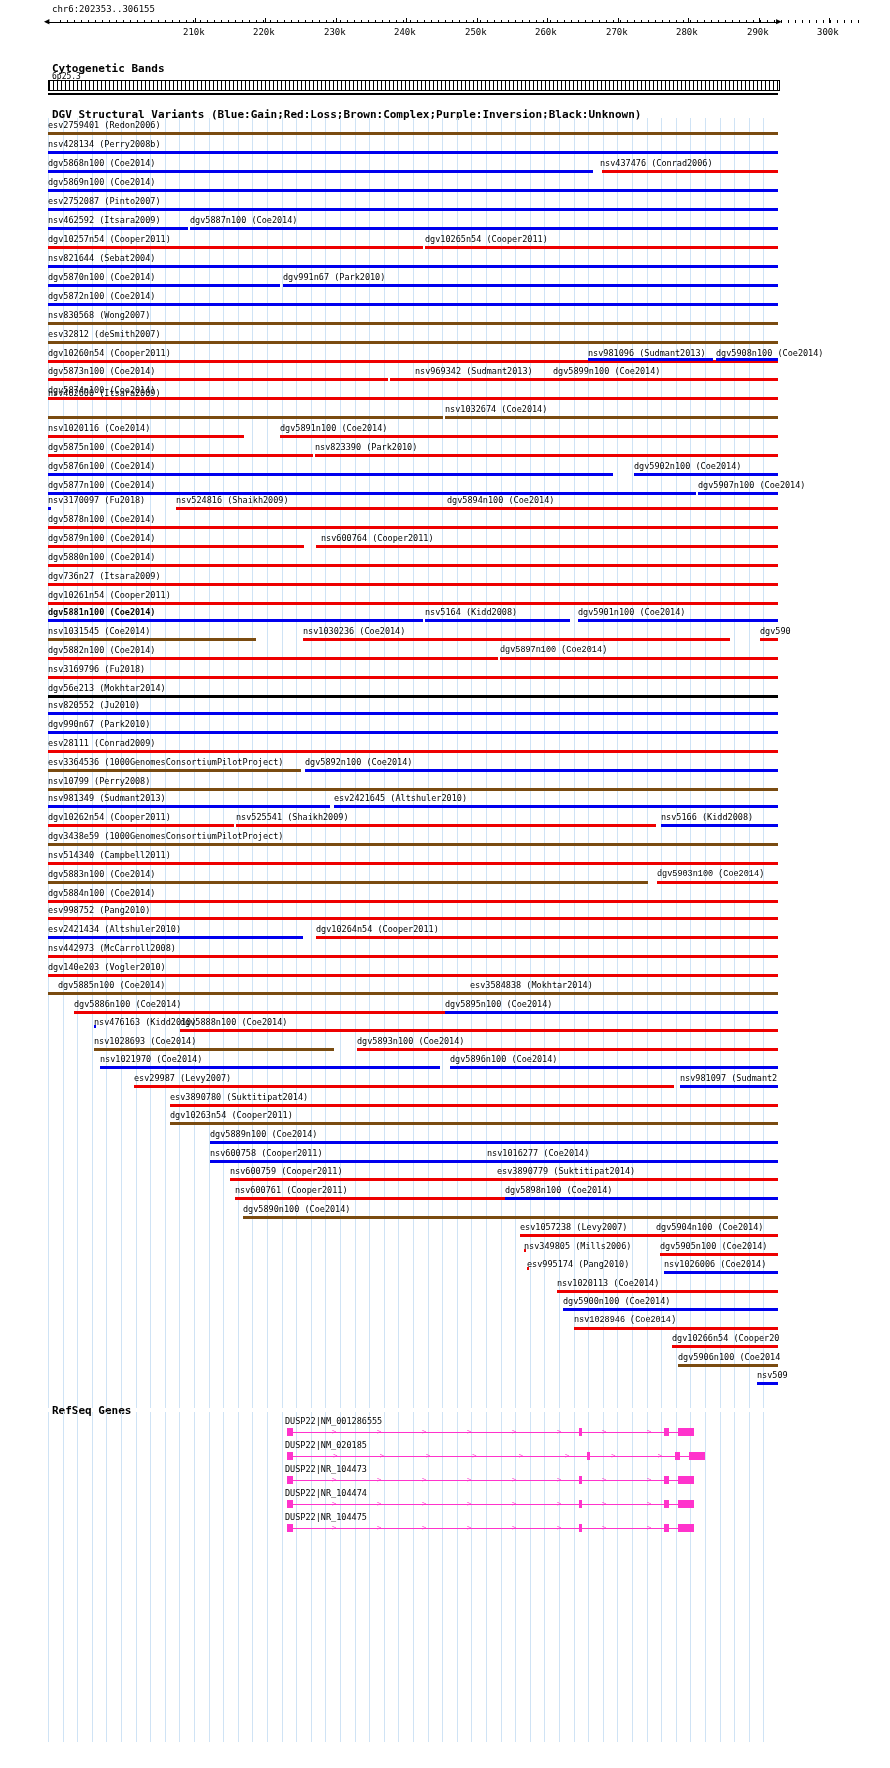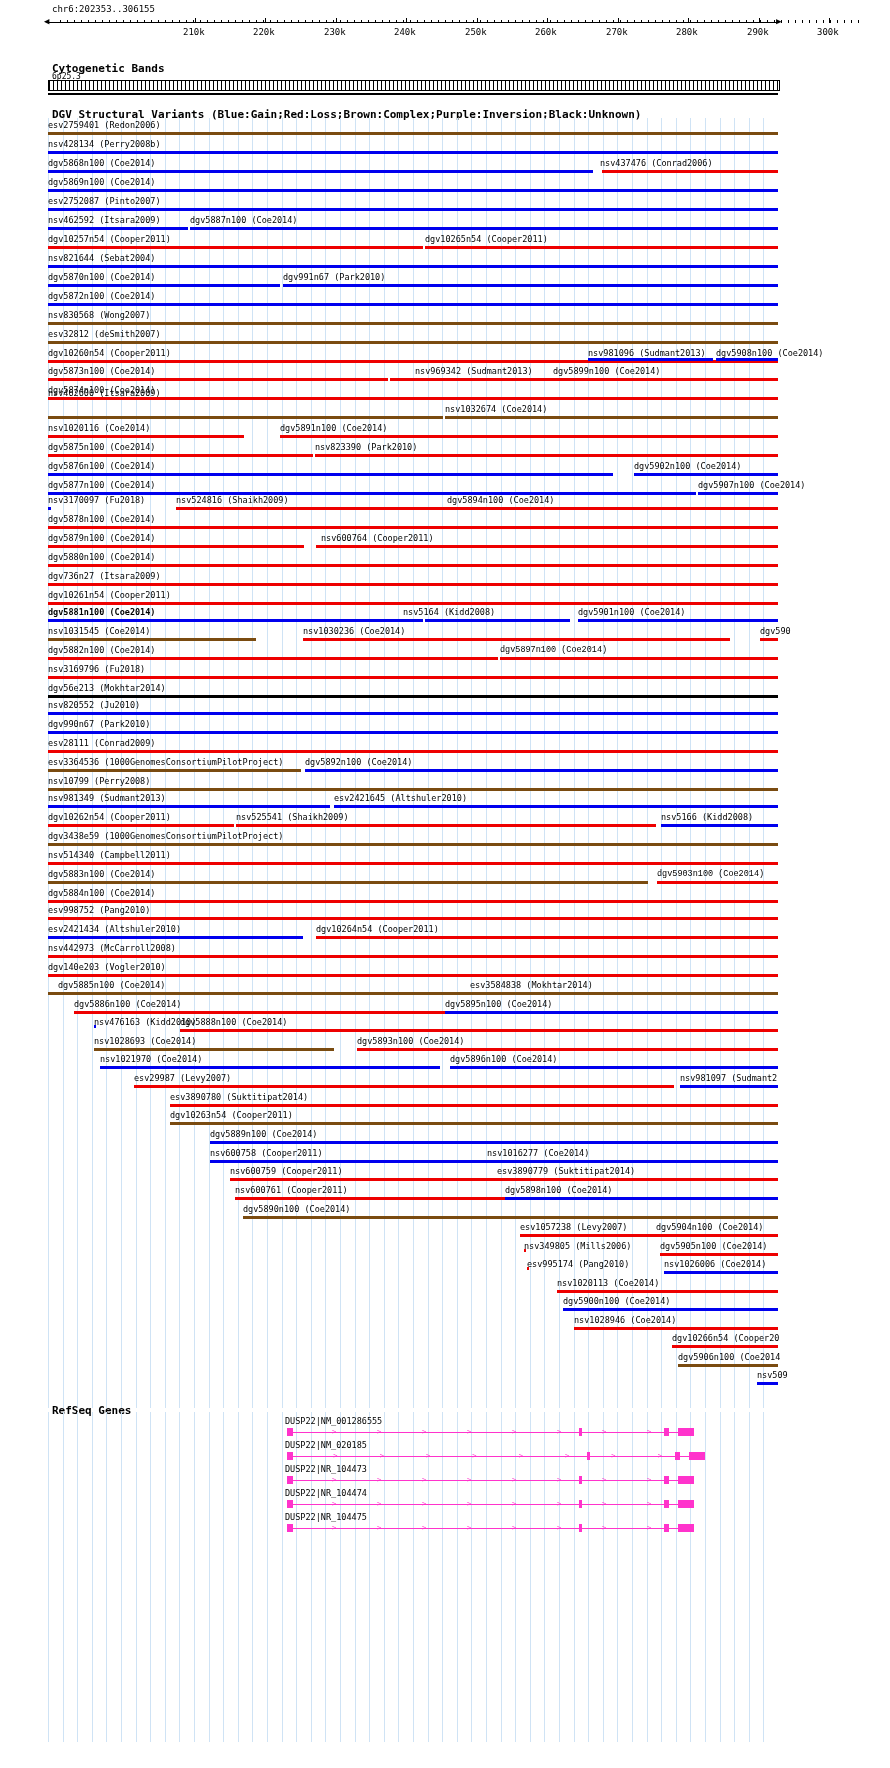"nsv5164 (Kidd2008)" div.lbl { left: 403px -> 425px }
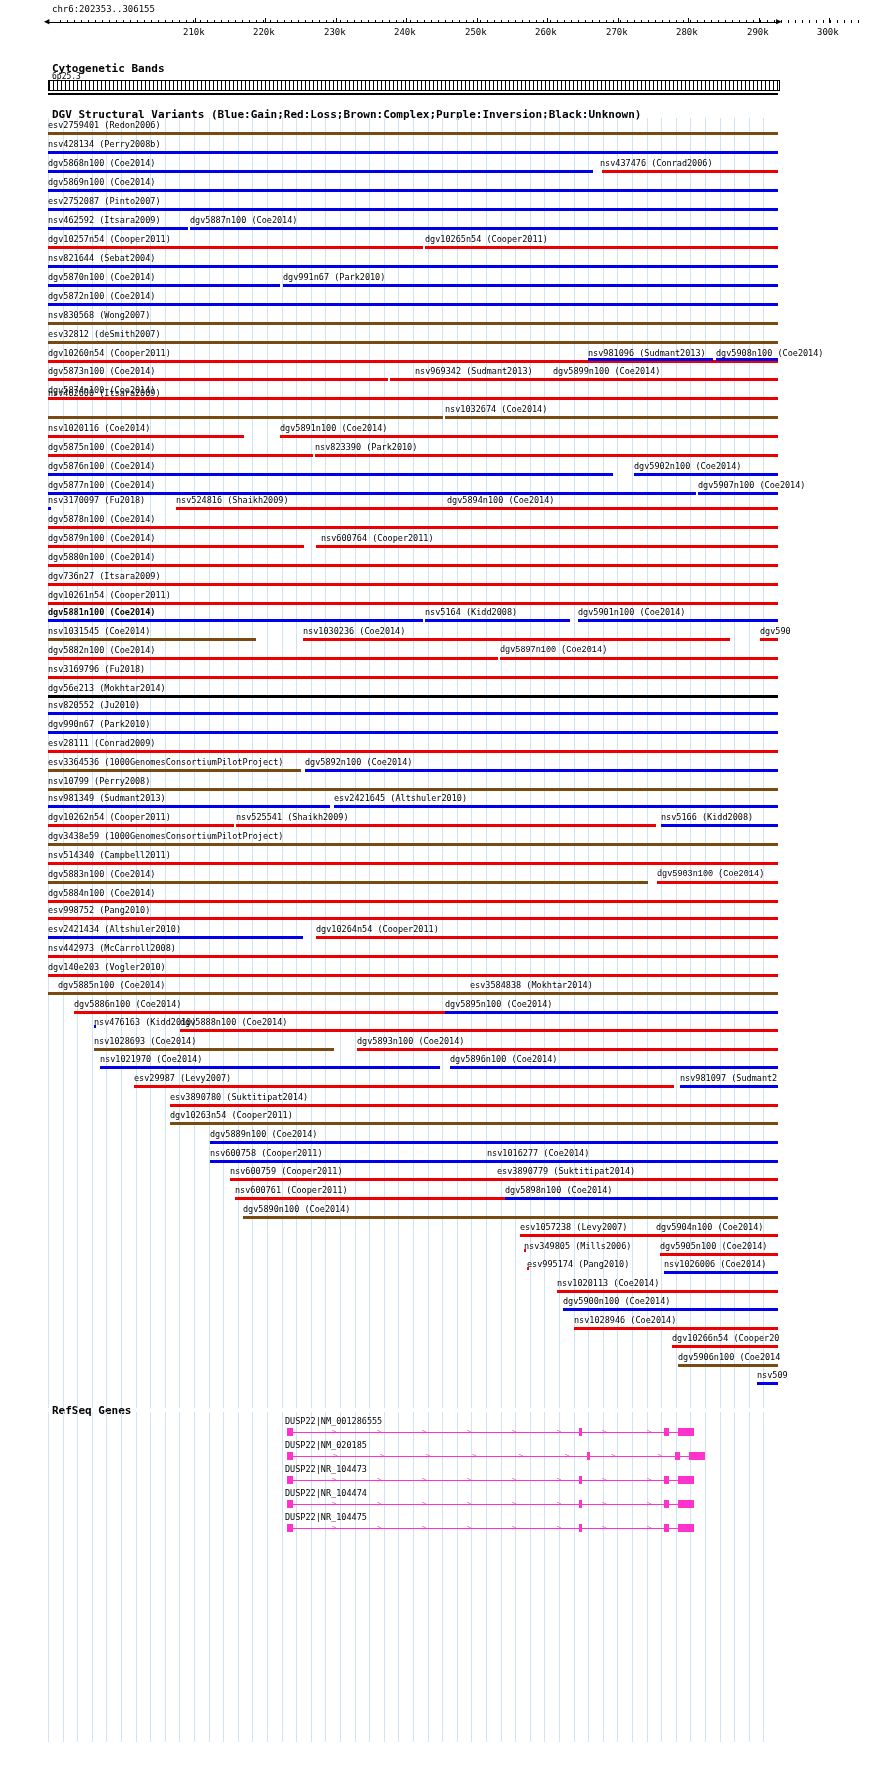"nsv1028946 (Coe2014)" div.lbl { font-family: none -> Liberation Mono, monospace }
